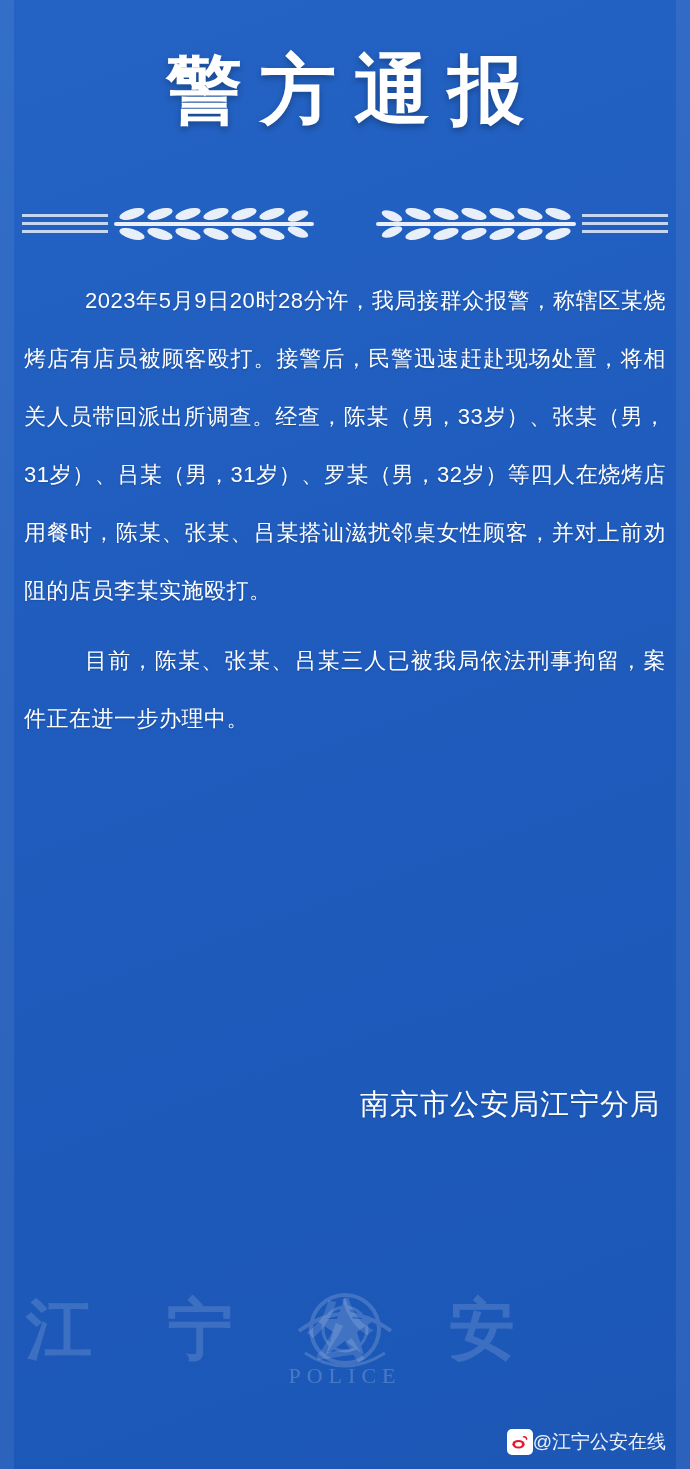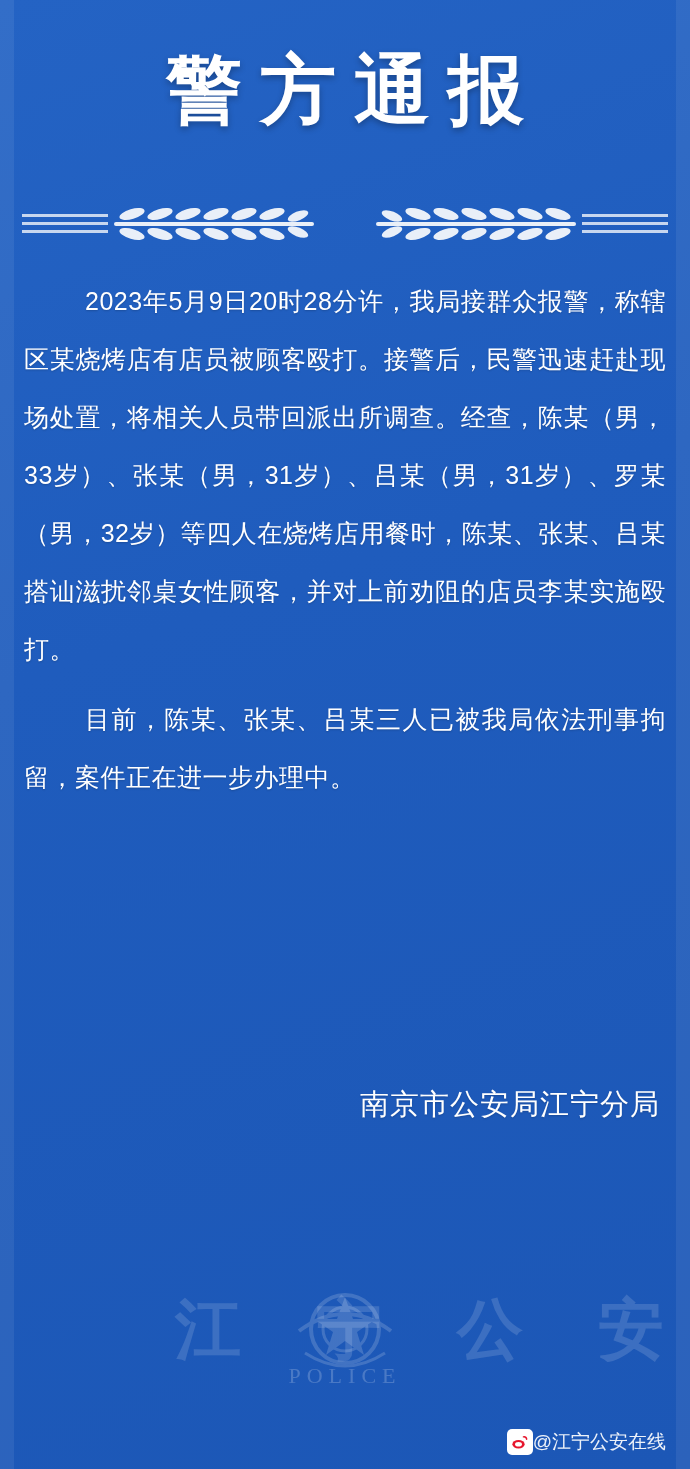"2023年5月9日20时28分许，我局接群众报警，称辖区某烧烤店有店员被顾客殴打" .para { font-size: 25px -> 22px }
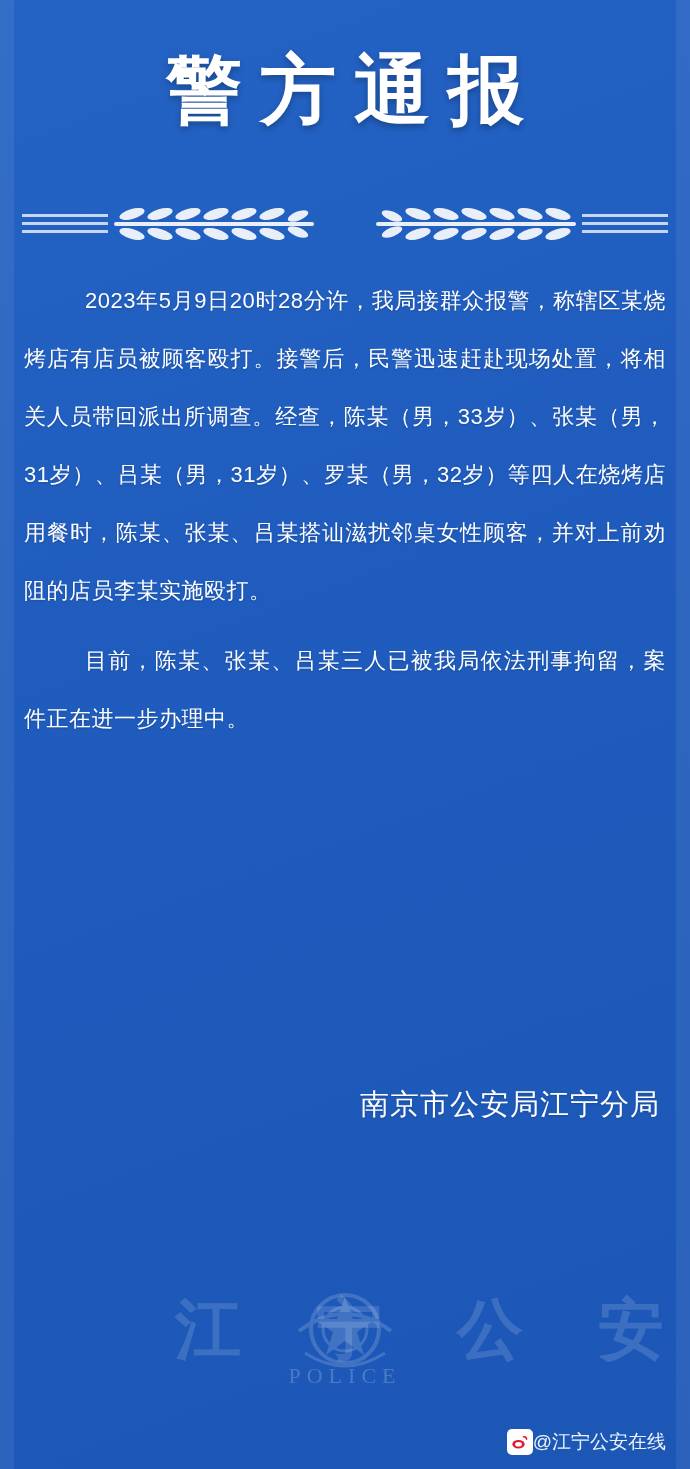"江 宁 公 安" .wm-text { text-align: right -> left }
